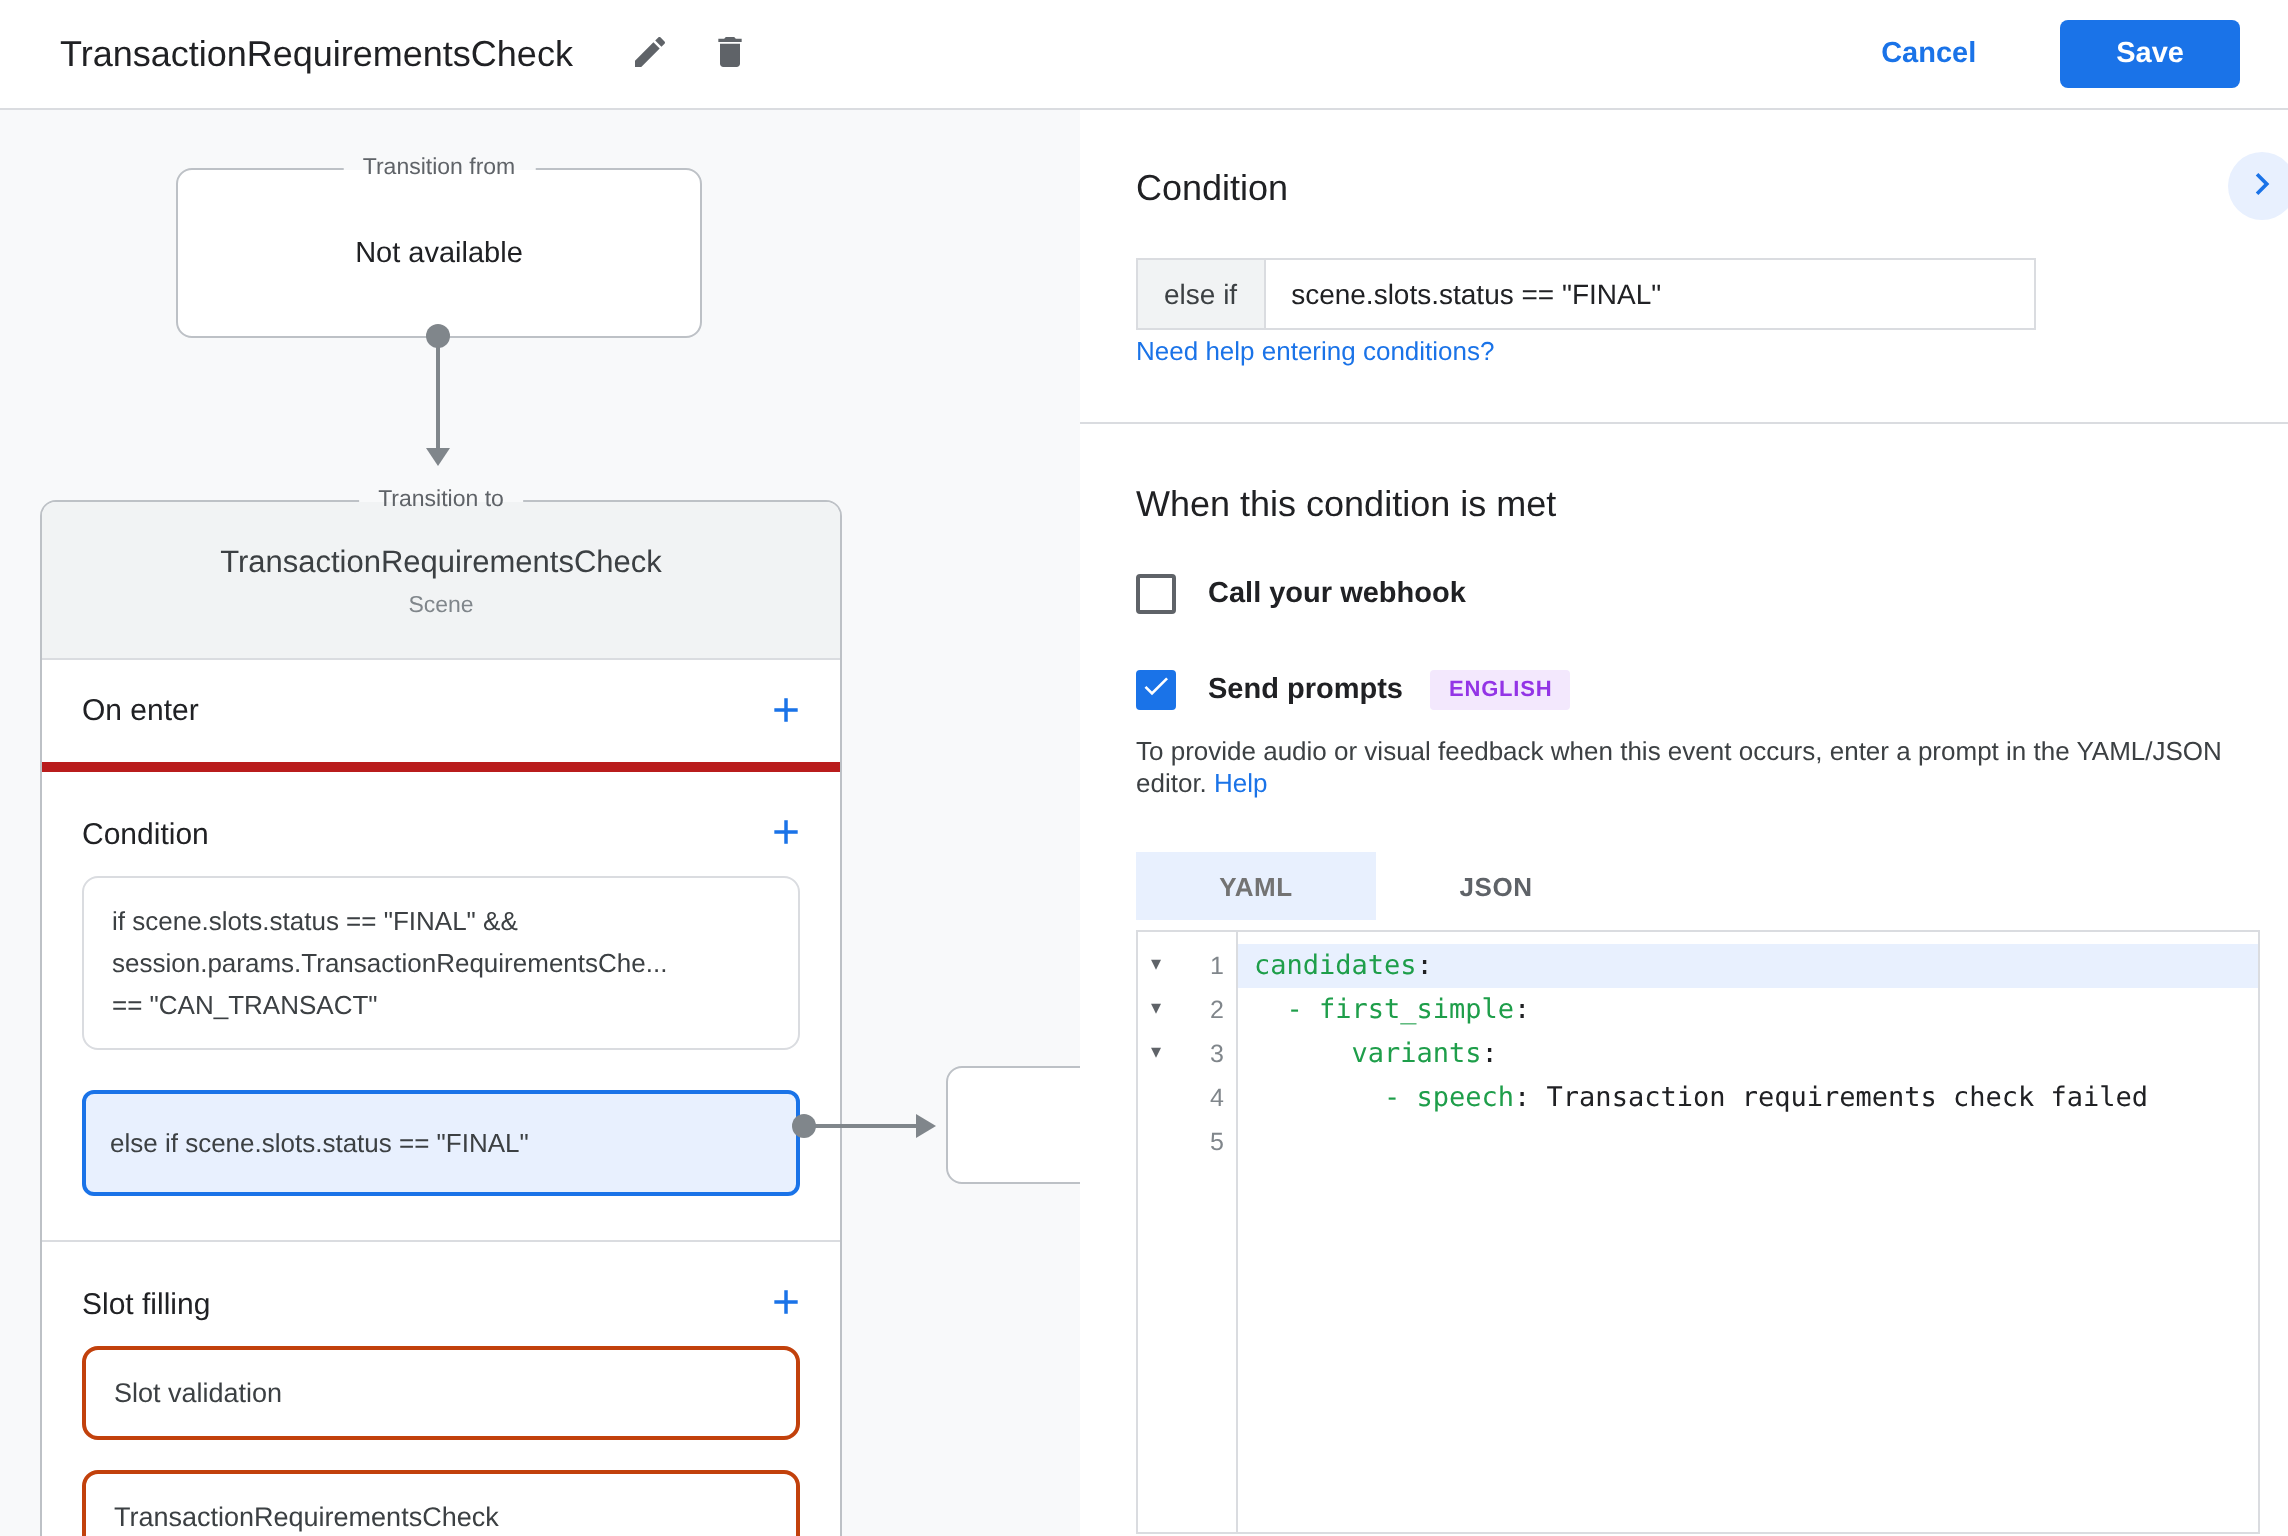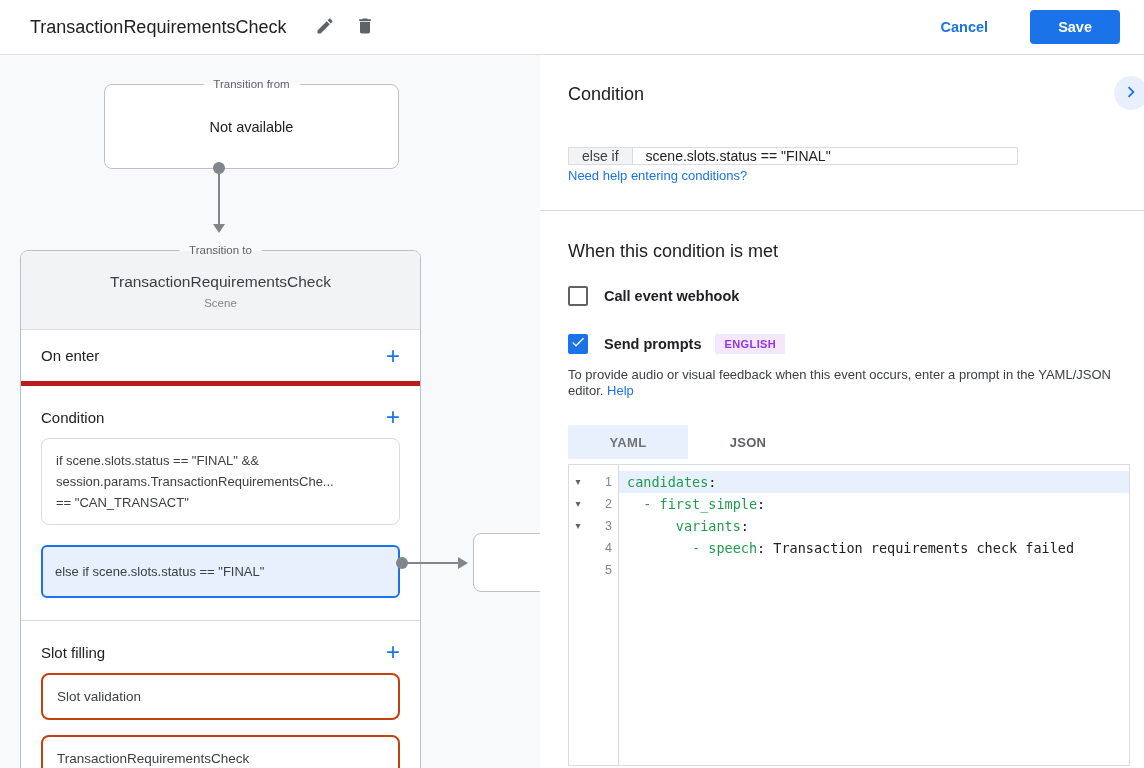"Transition from" .tfrom { margin-left: 16px -> none; width: 295px -> 263px }
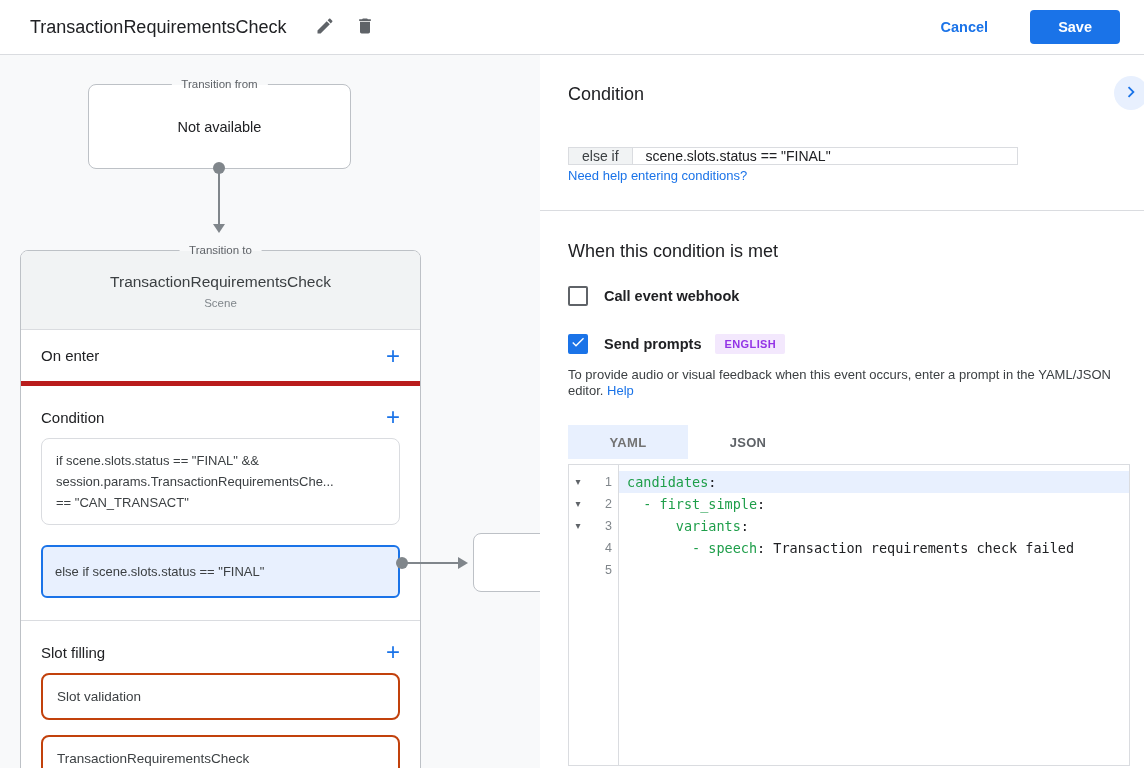"else if" .cond-input-row { align-items: flex-end -> none }
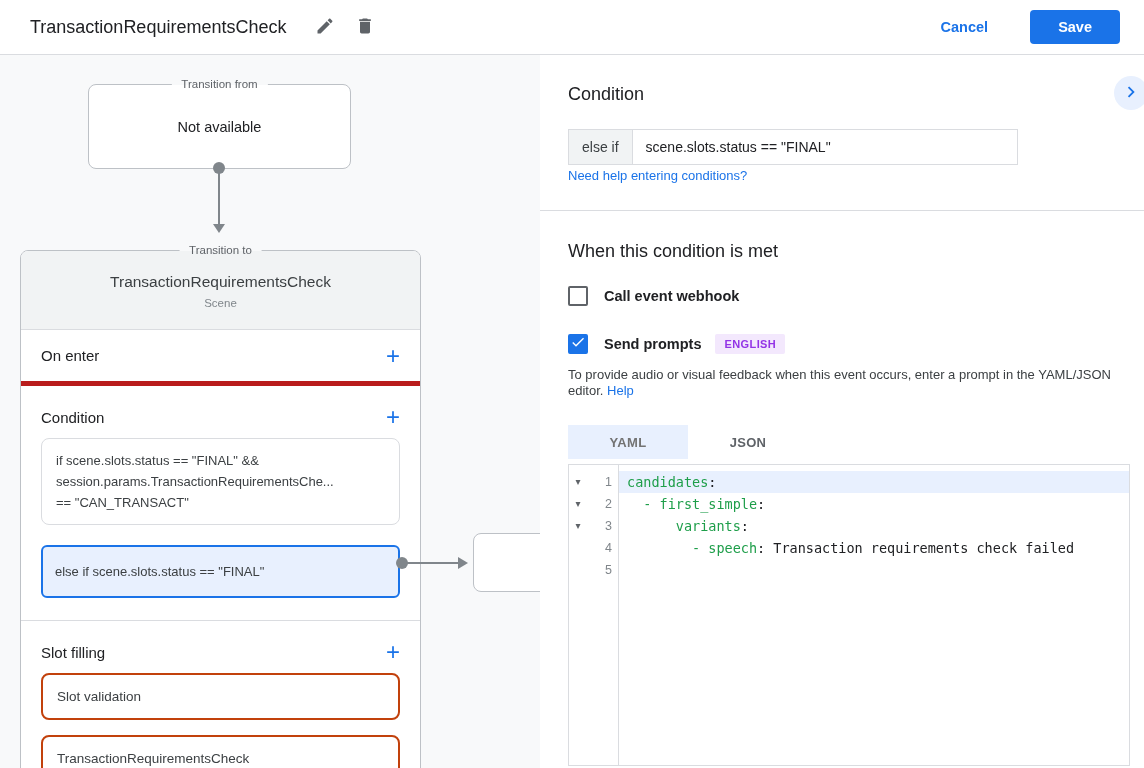"Call event webhook" span.check-label { text: event -> your }
